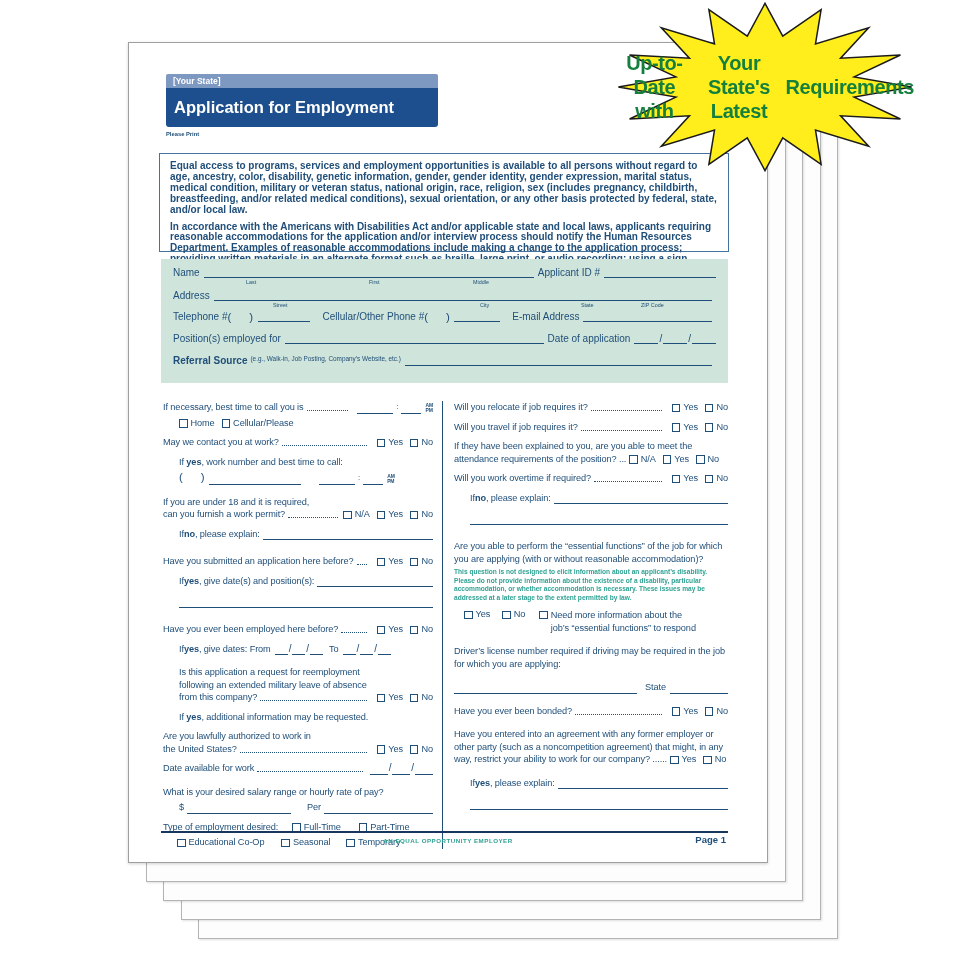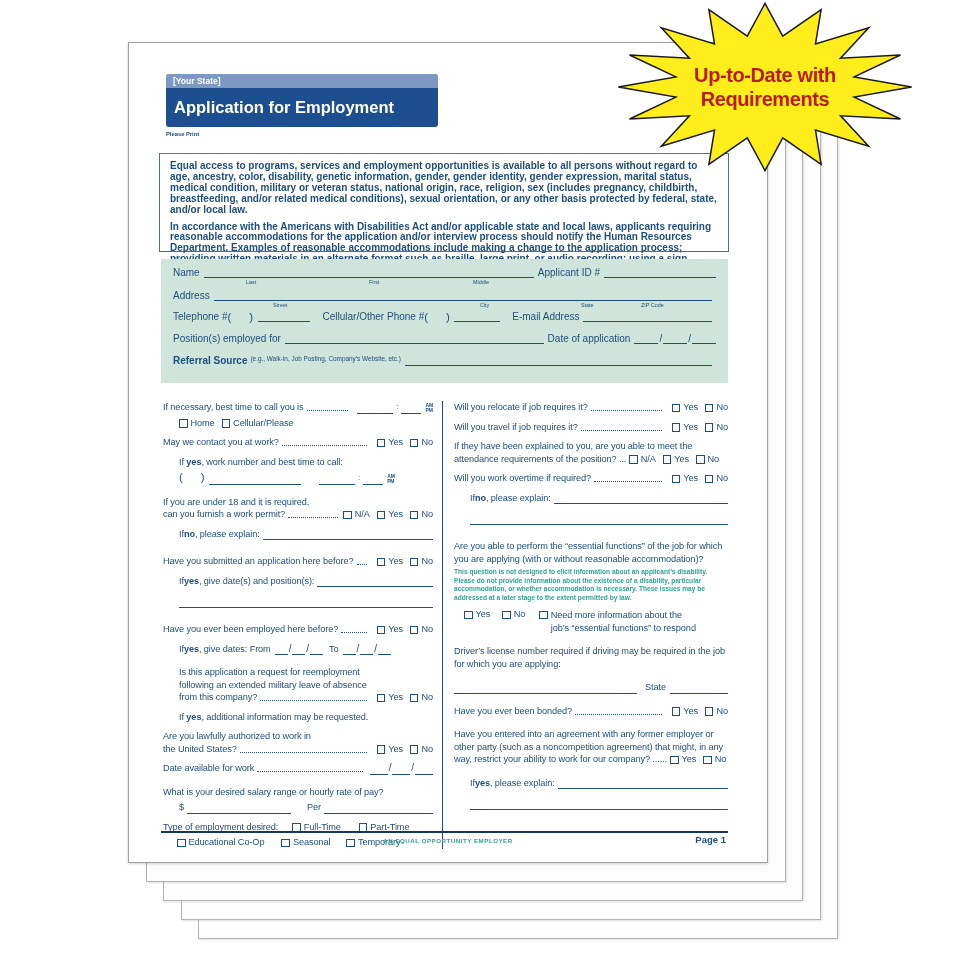"Up-to-Date with" .badge-text { color: #b91c1c -> #15803d; flex-direction: column -> row }
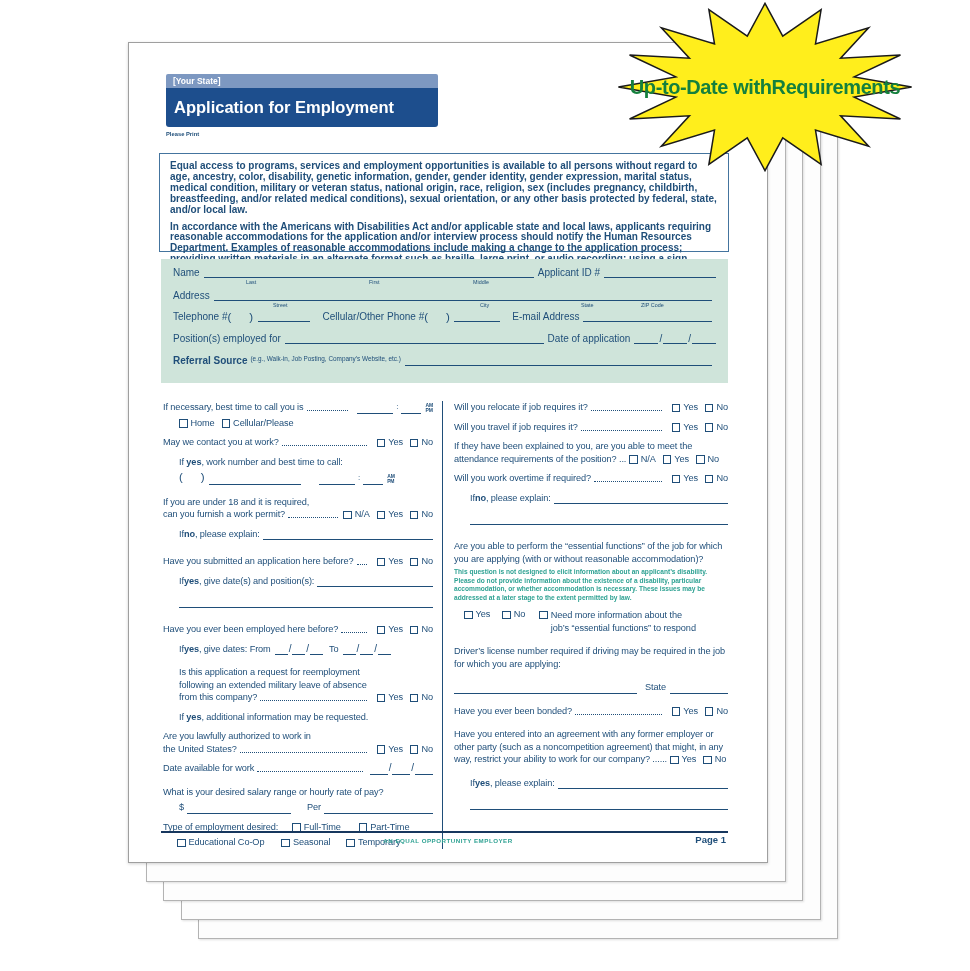"Your State's Latest" span { html: none -> <span>Your State's Latest</span> }
